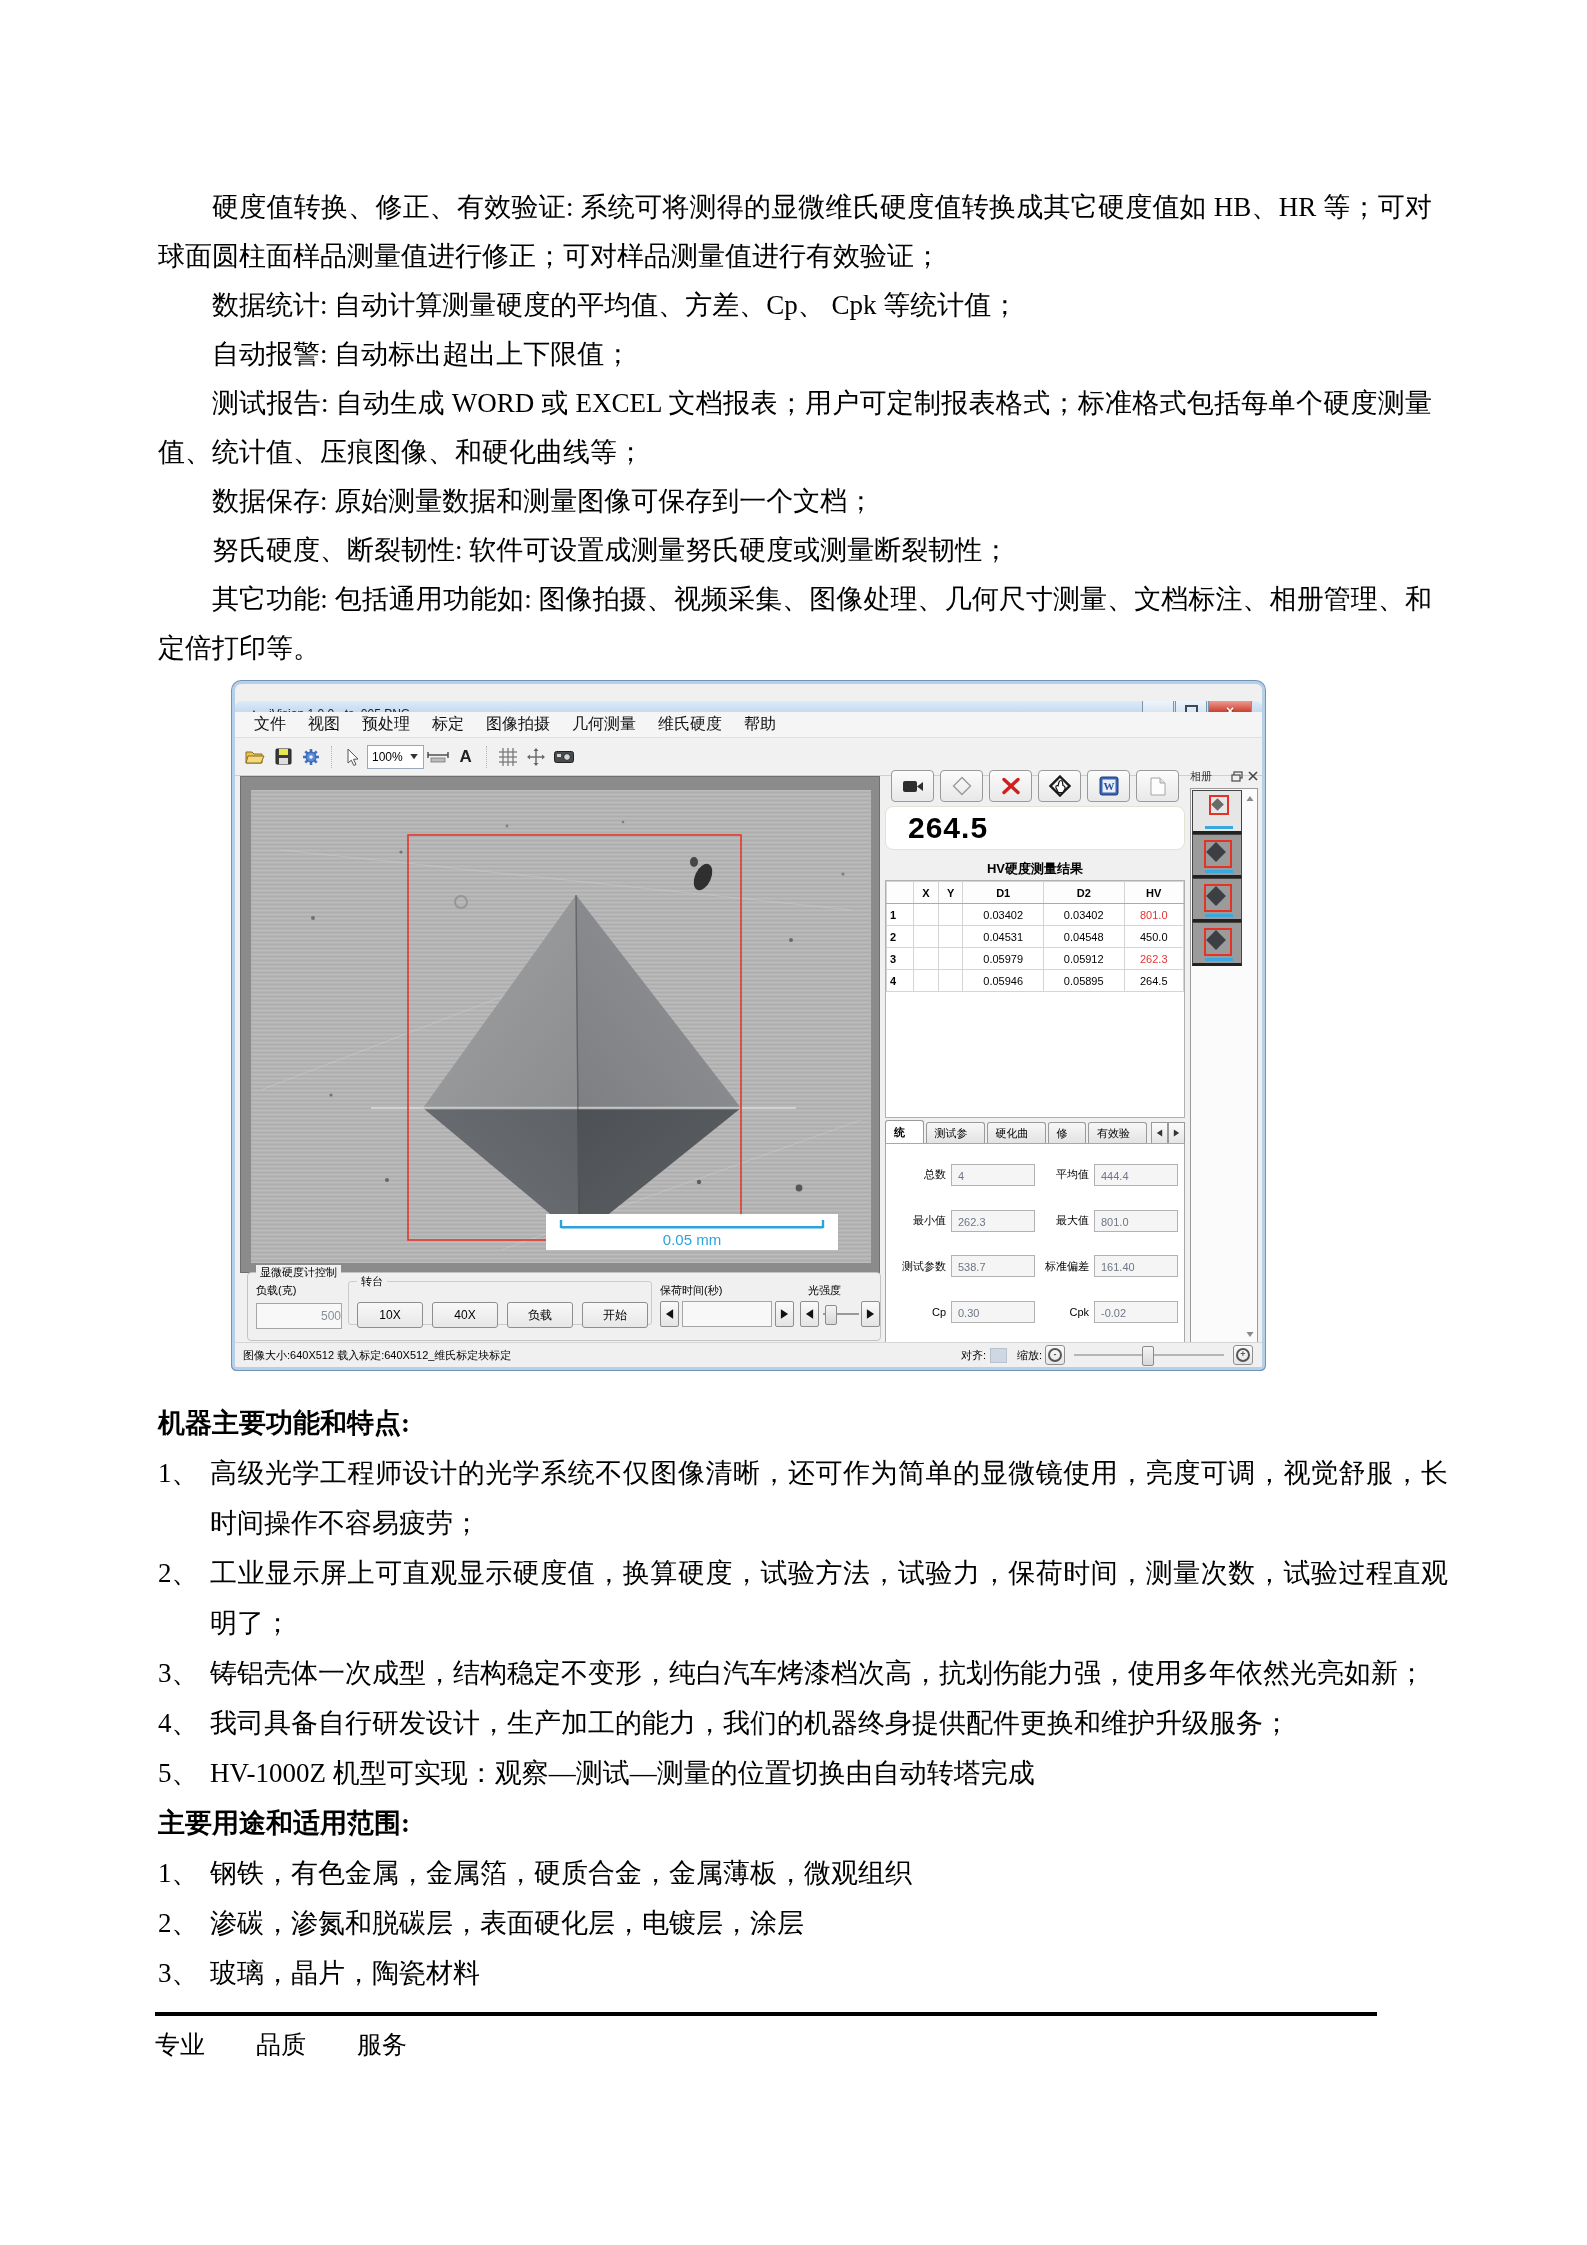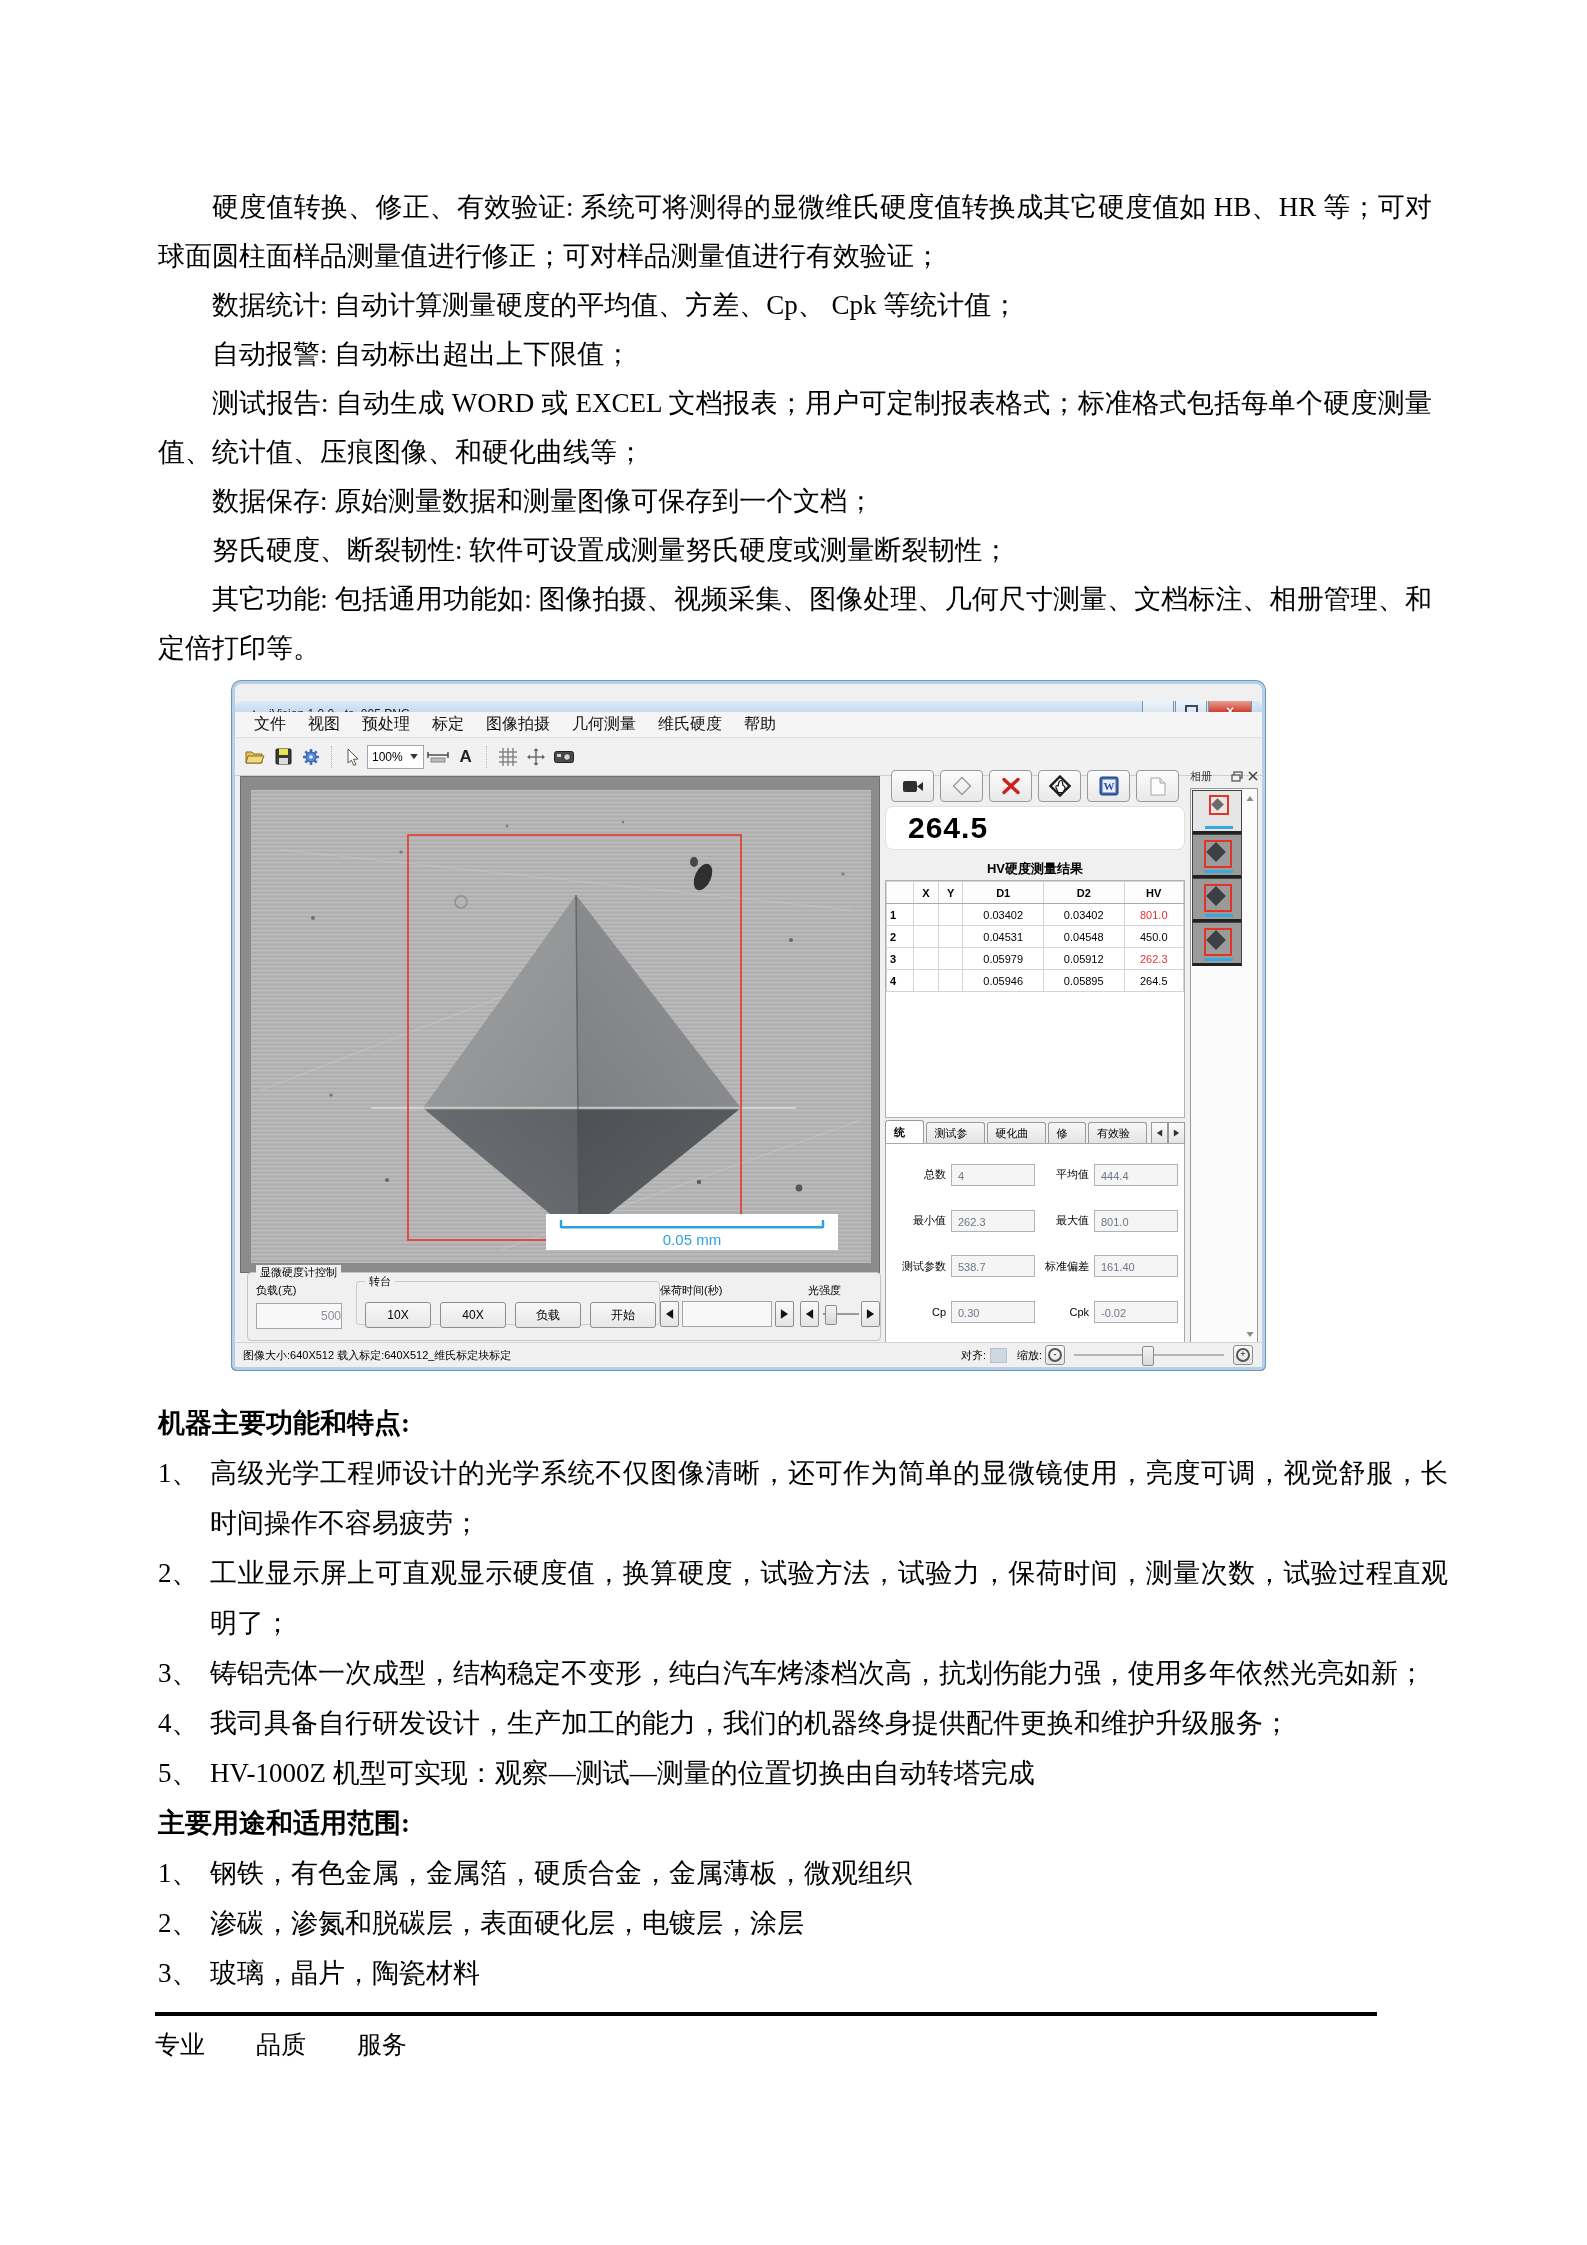"转台" .turret { margin-left: 8px -> none }
